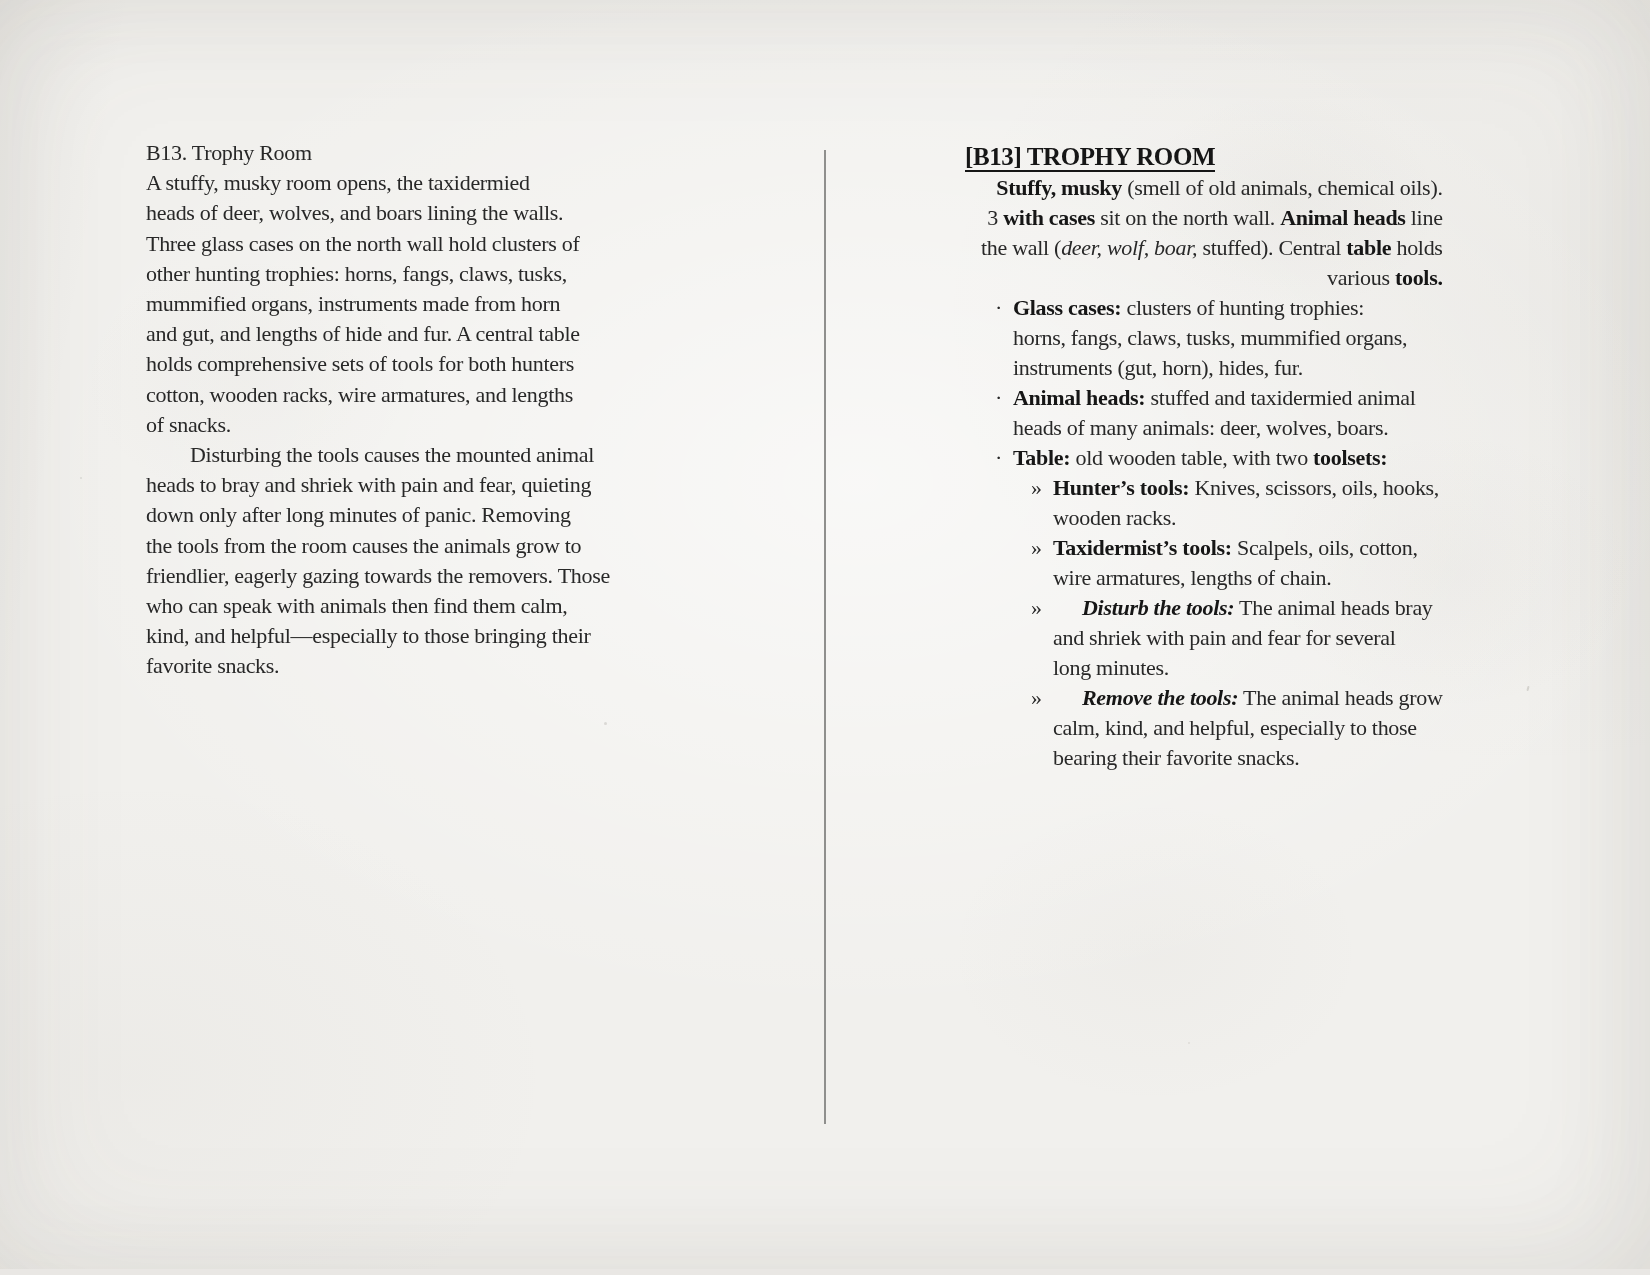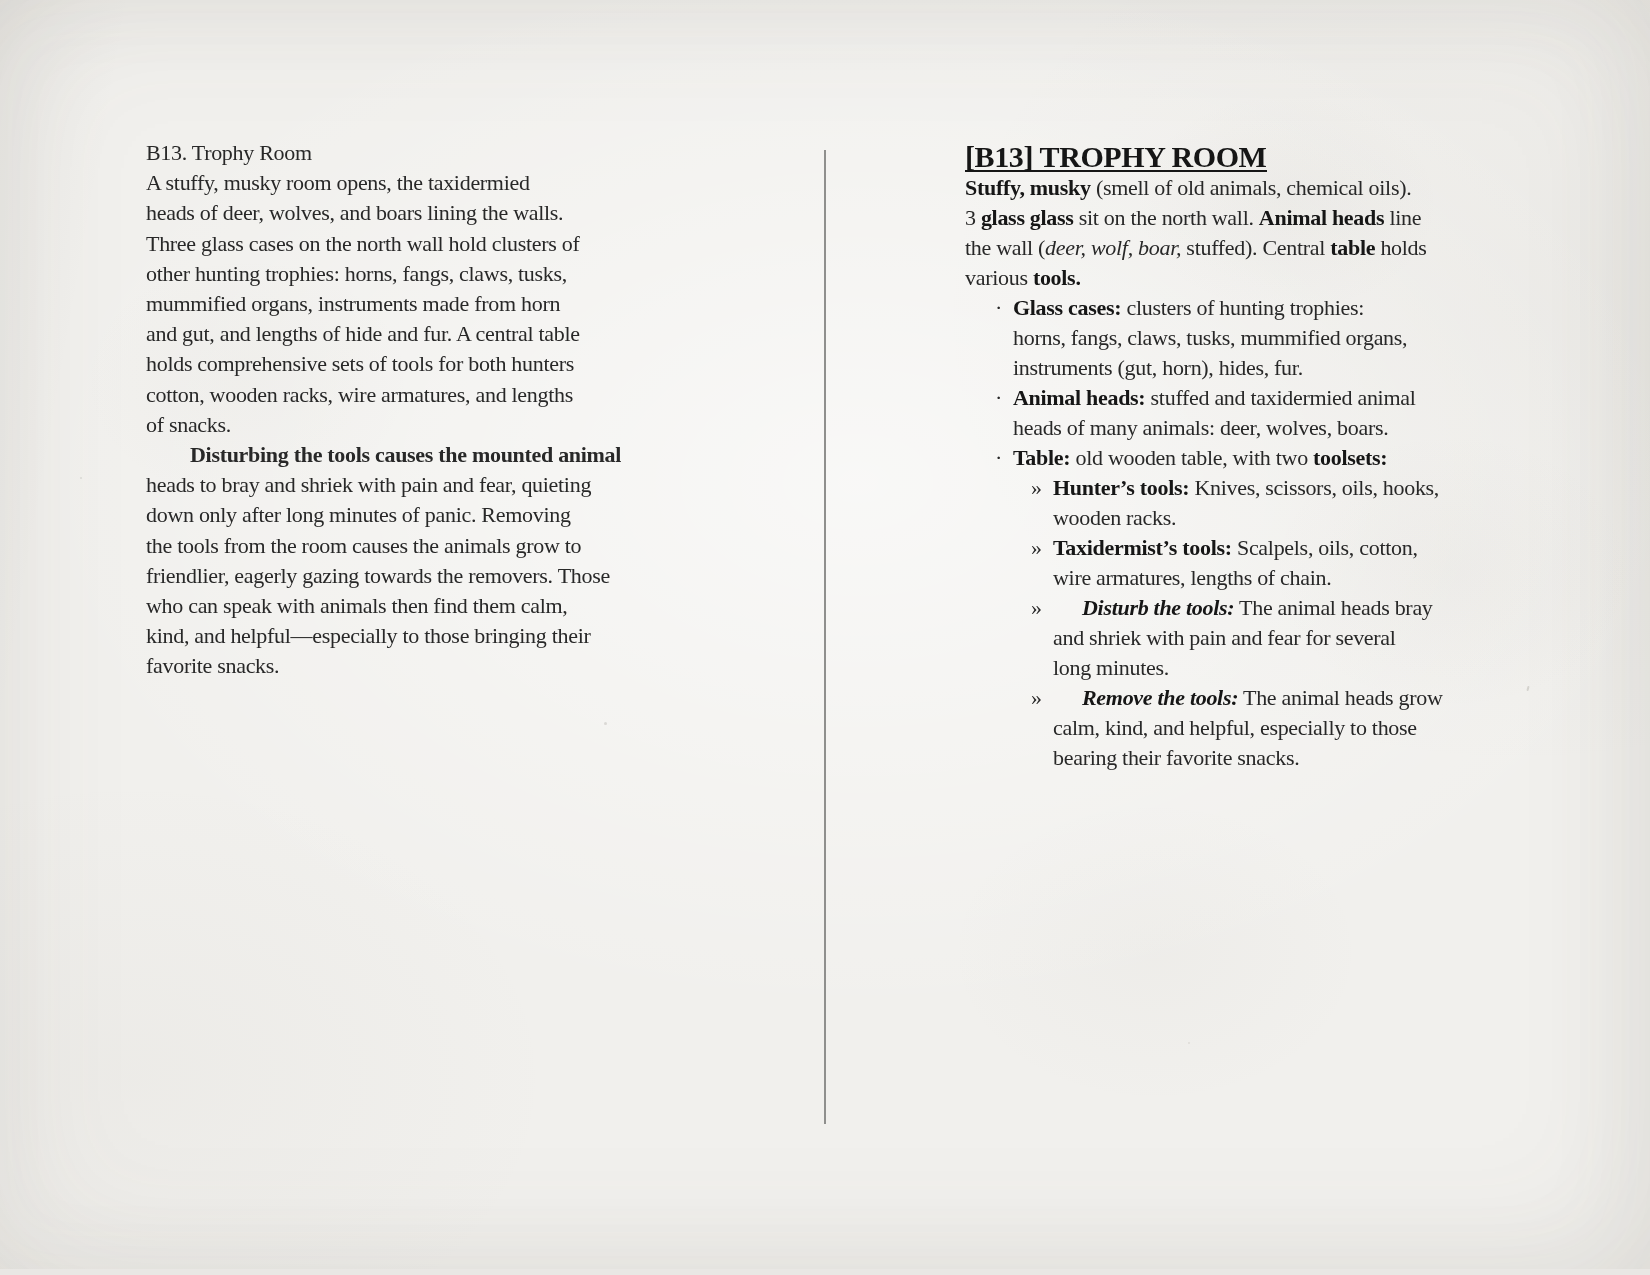"[B13] TROPHY ROOM" .right-title { font-size: 30px -> 25px }
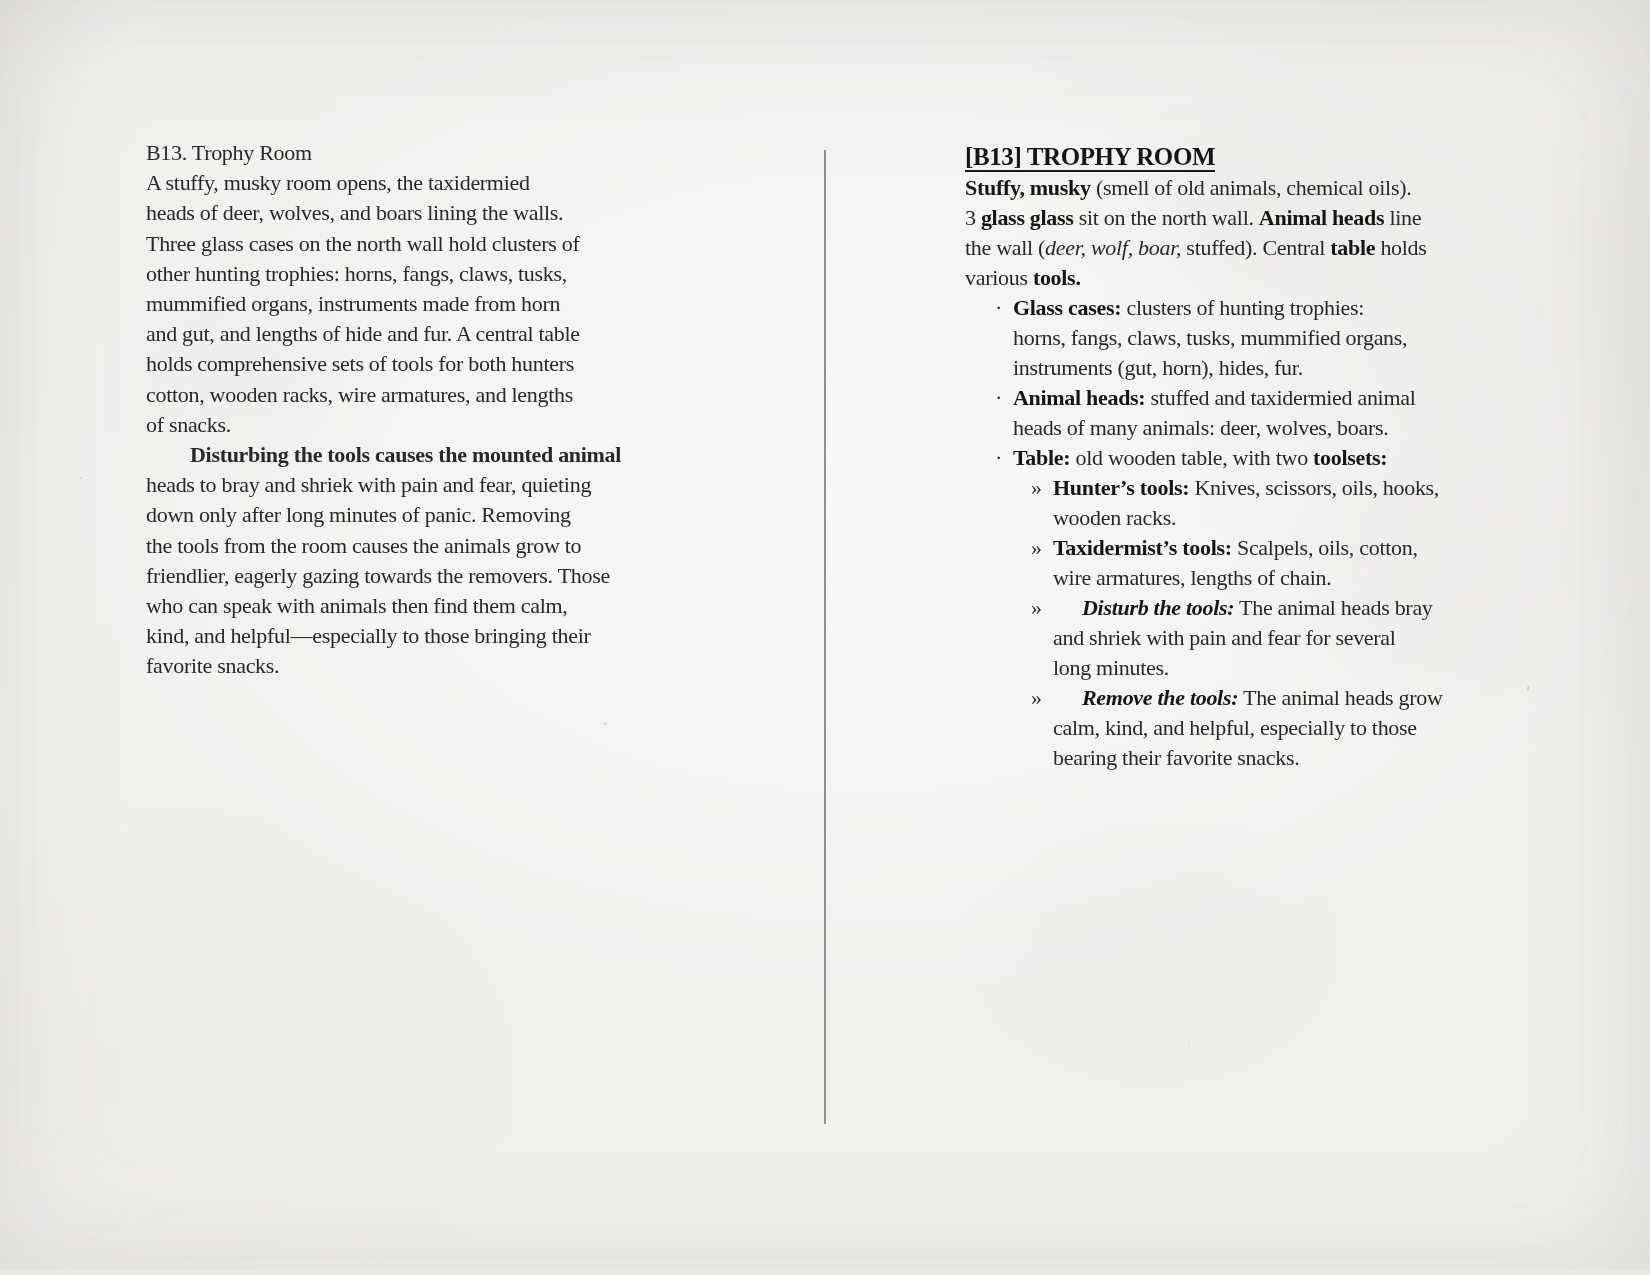"Stuffy, musky (smell of old" .right-col .row.lvl0 { text-align: none -> right }
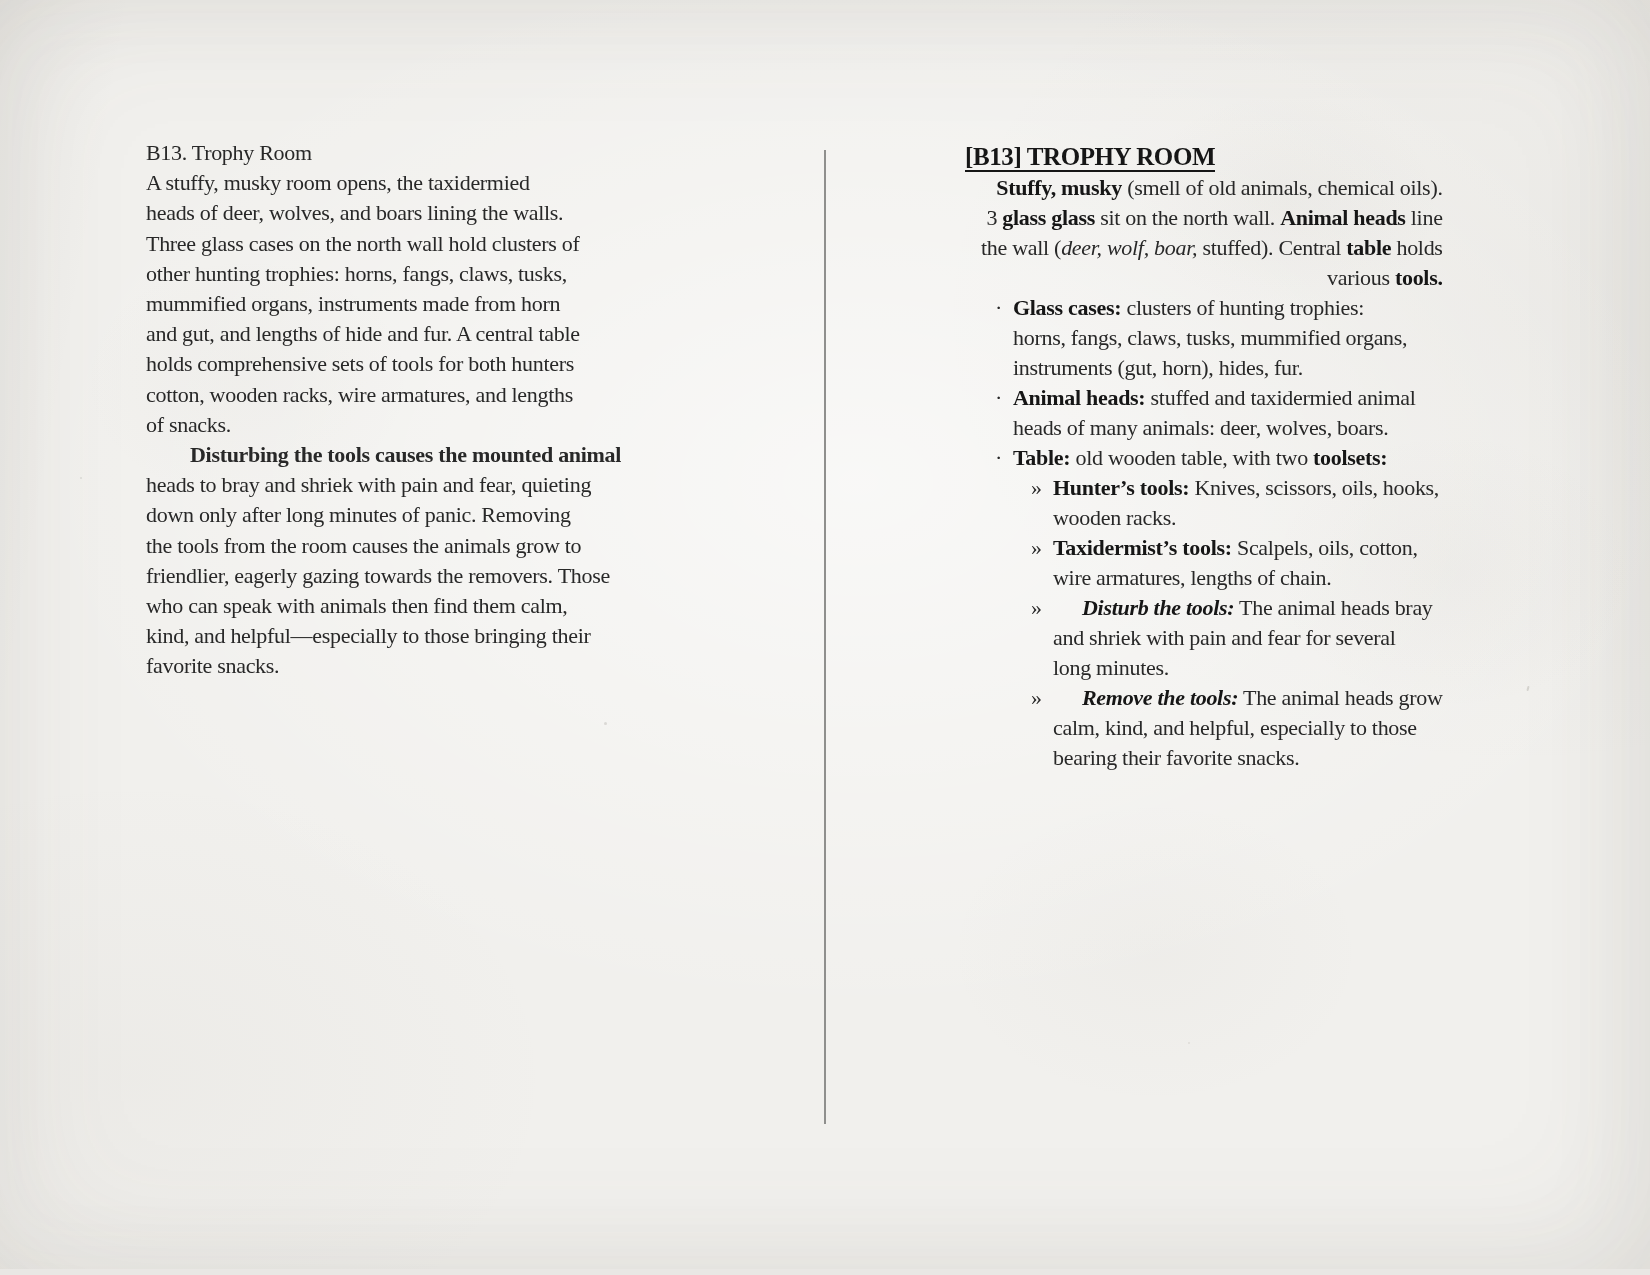"glass glass" span.s-b { text: glass glass -> with cases }
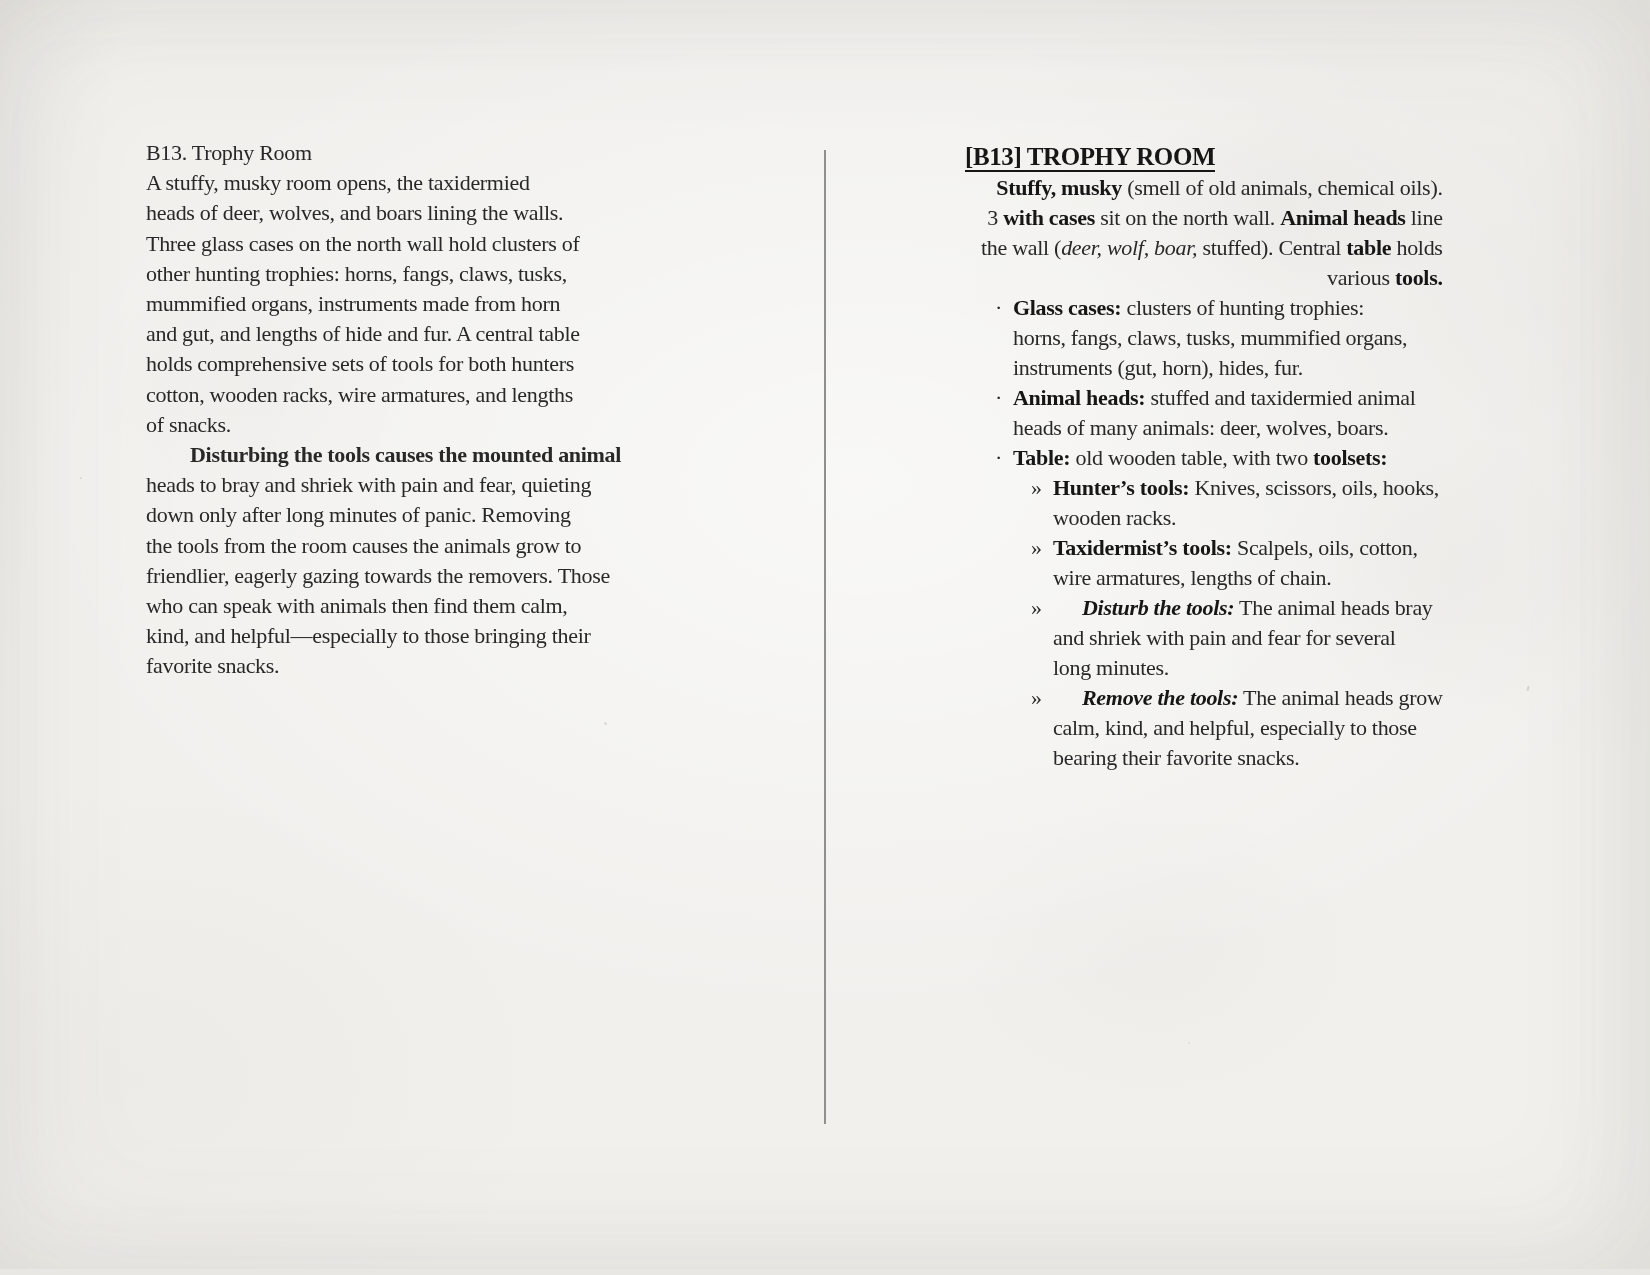"Disturbing the tools causes the" .left-col .line.indented { font-weight: bold -> none }
